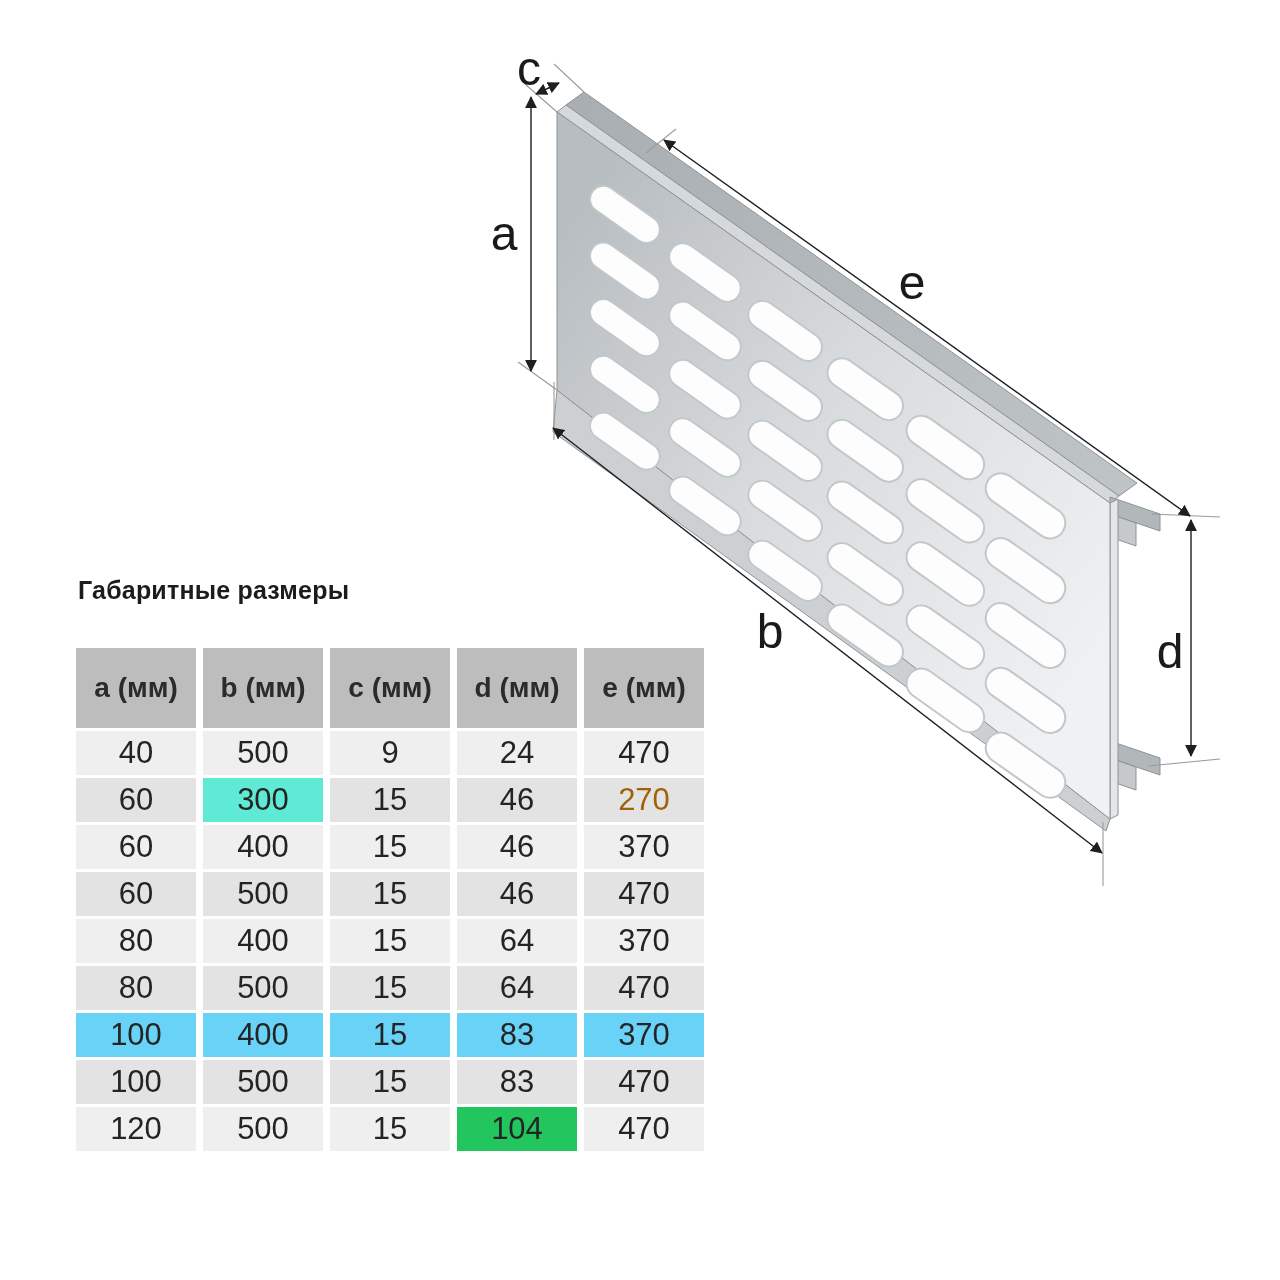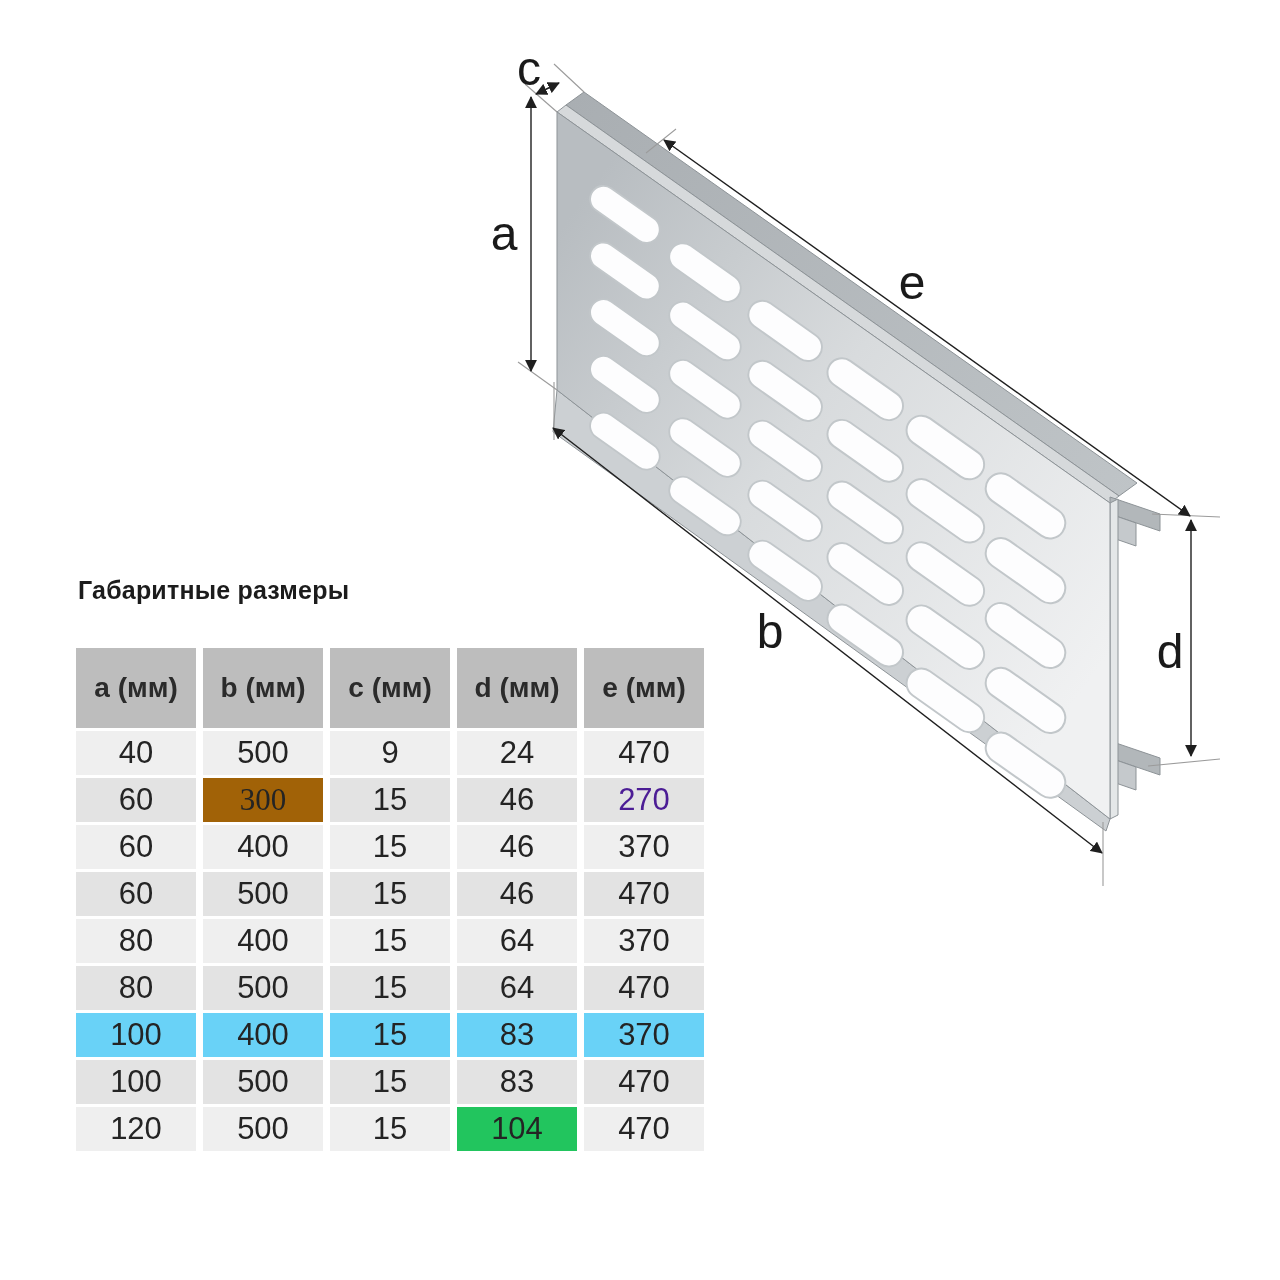"300" td { background: #a16207 -> #5eead4; font-family: Liberation Serif, serif -> none }
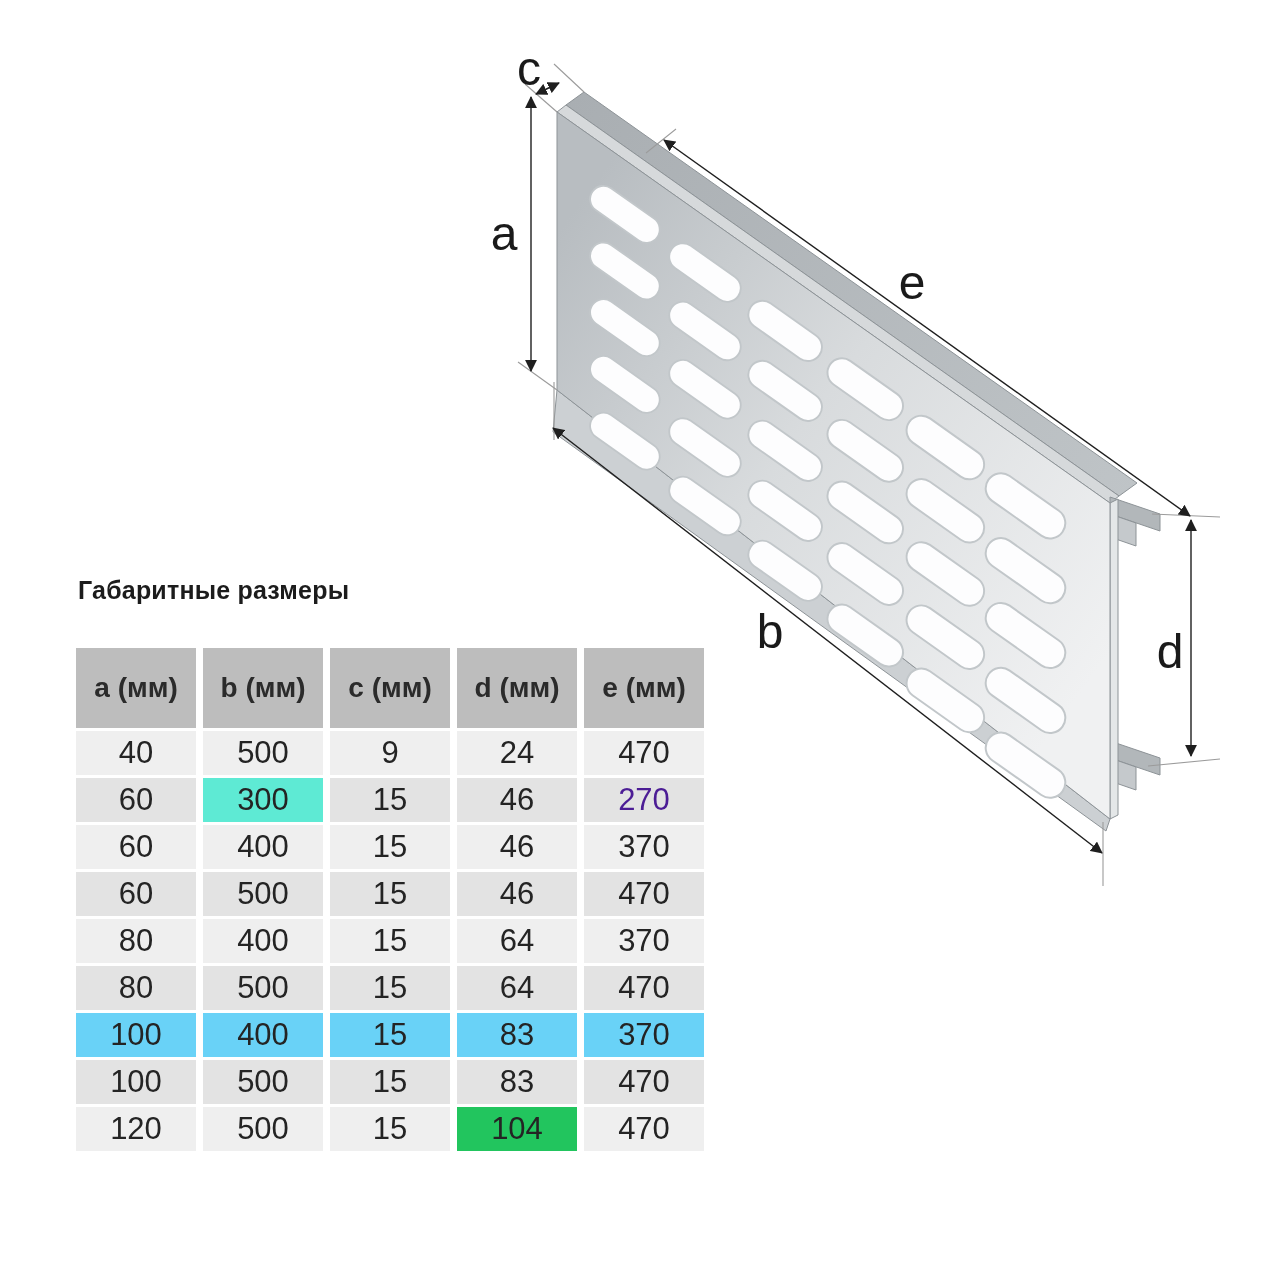"270" td { color: #4c1d95 -> #a16207 }
